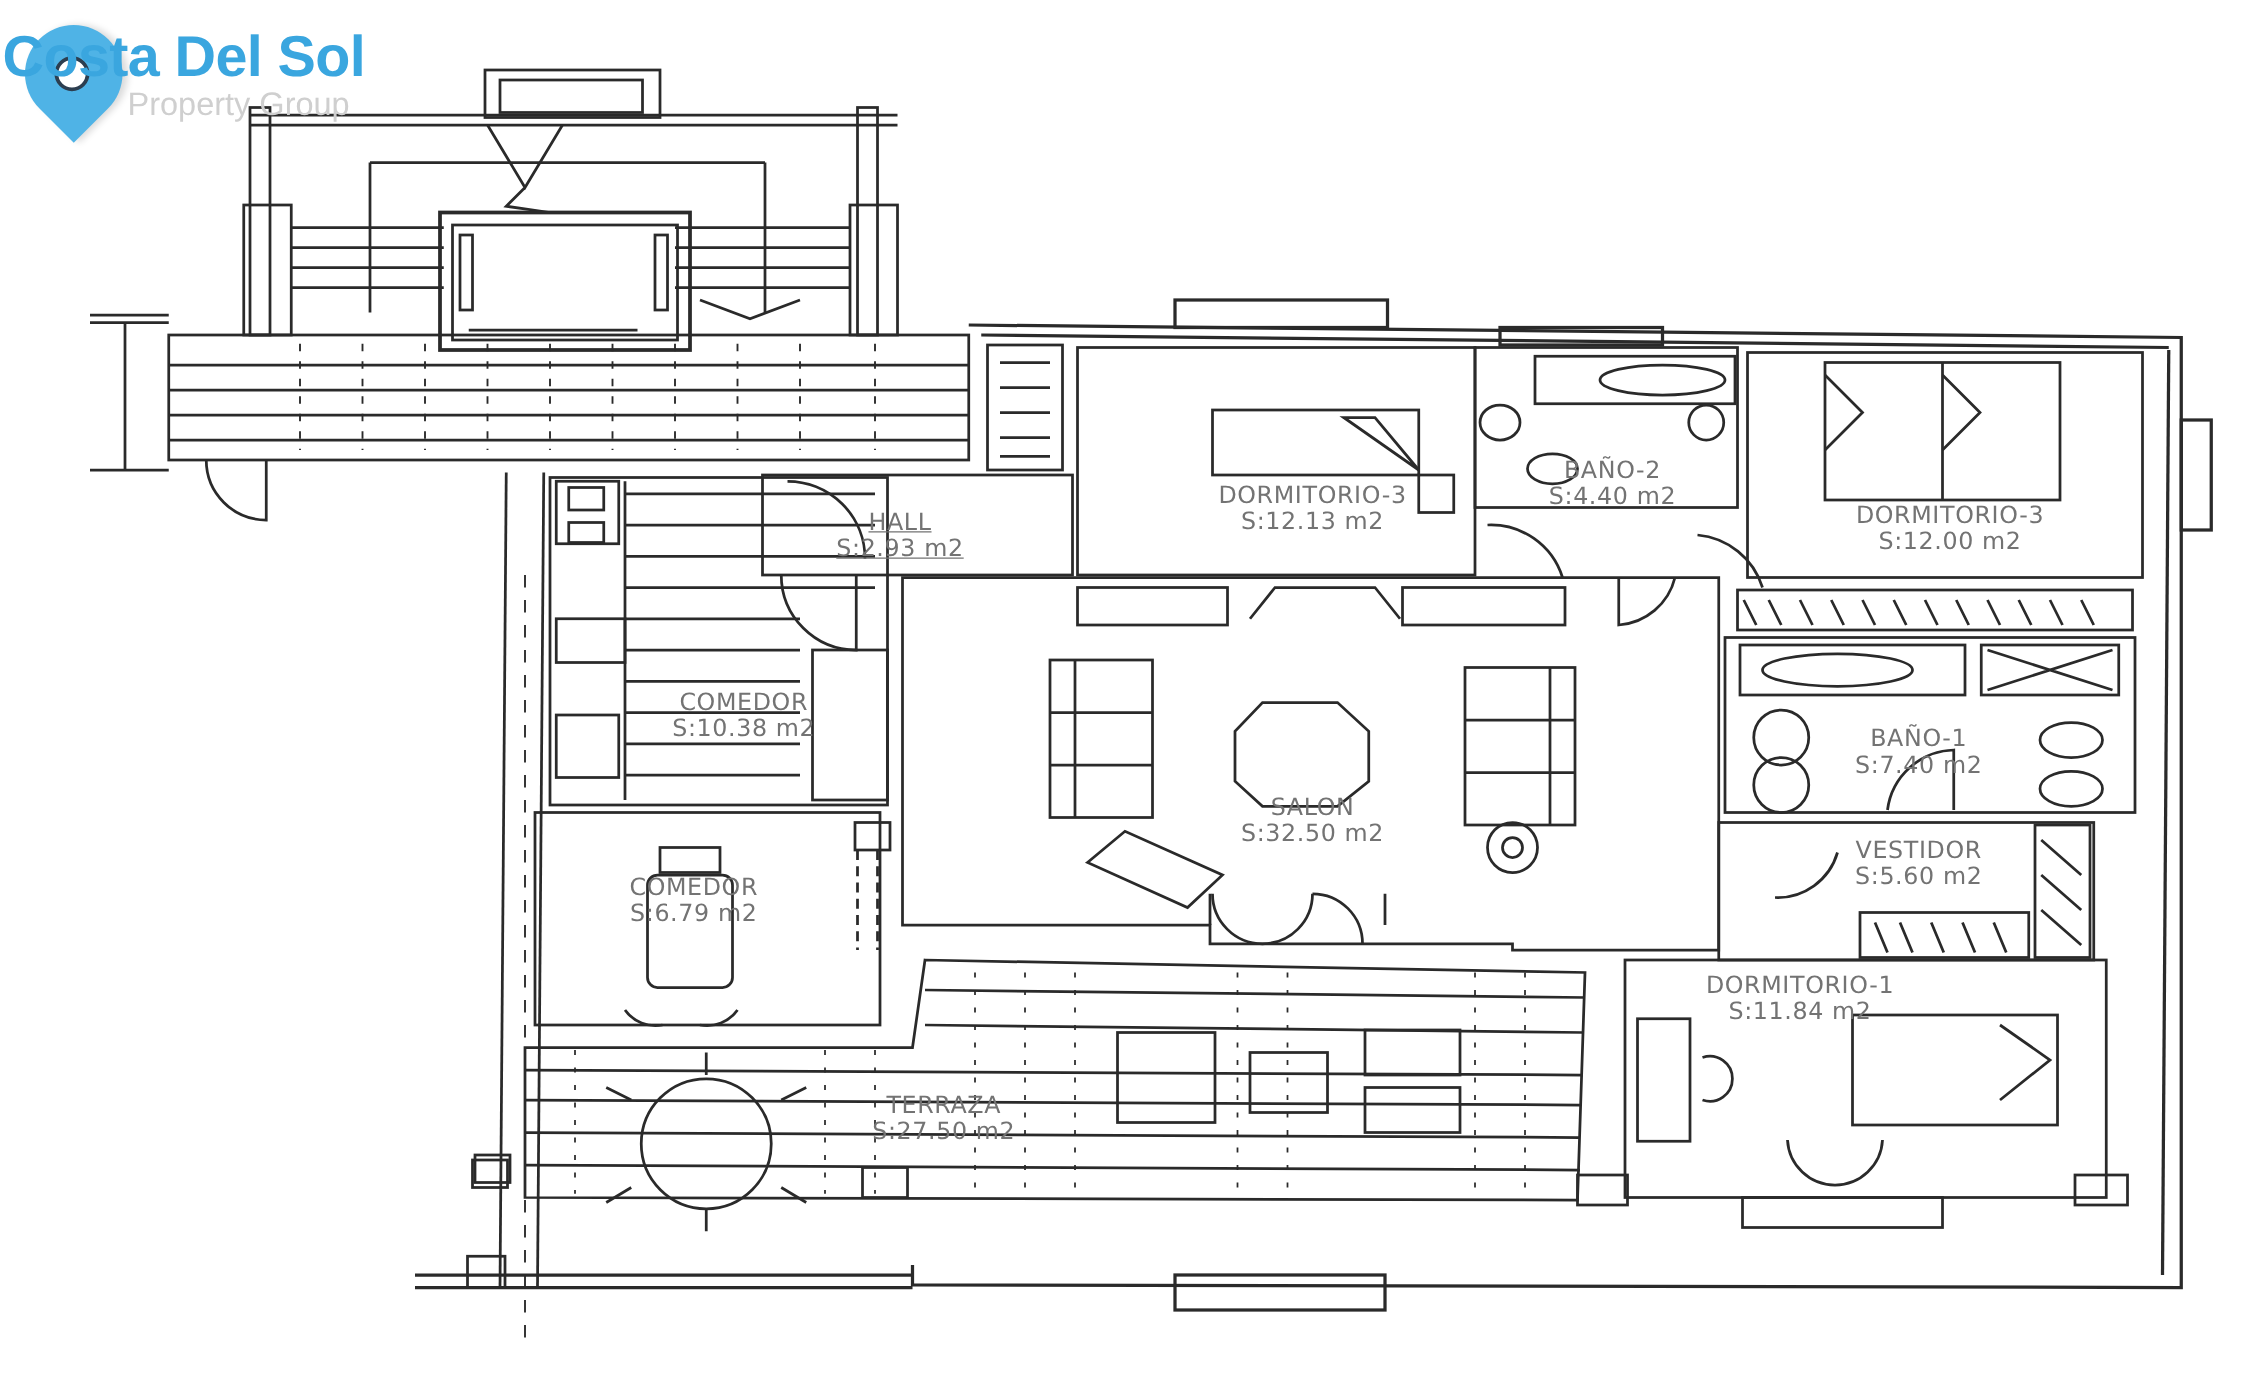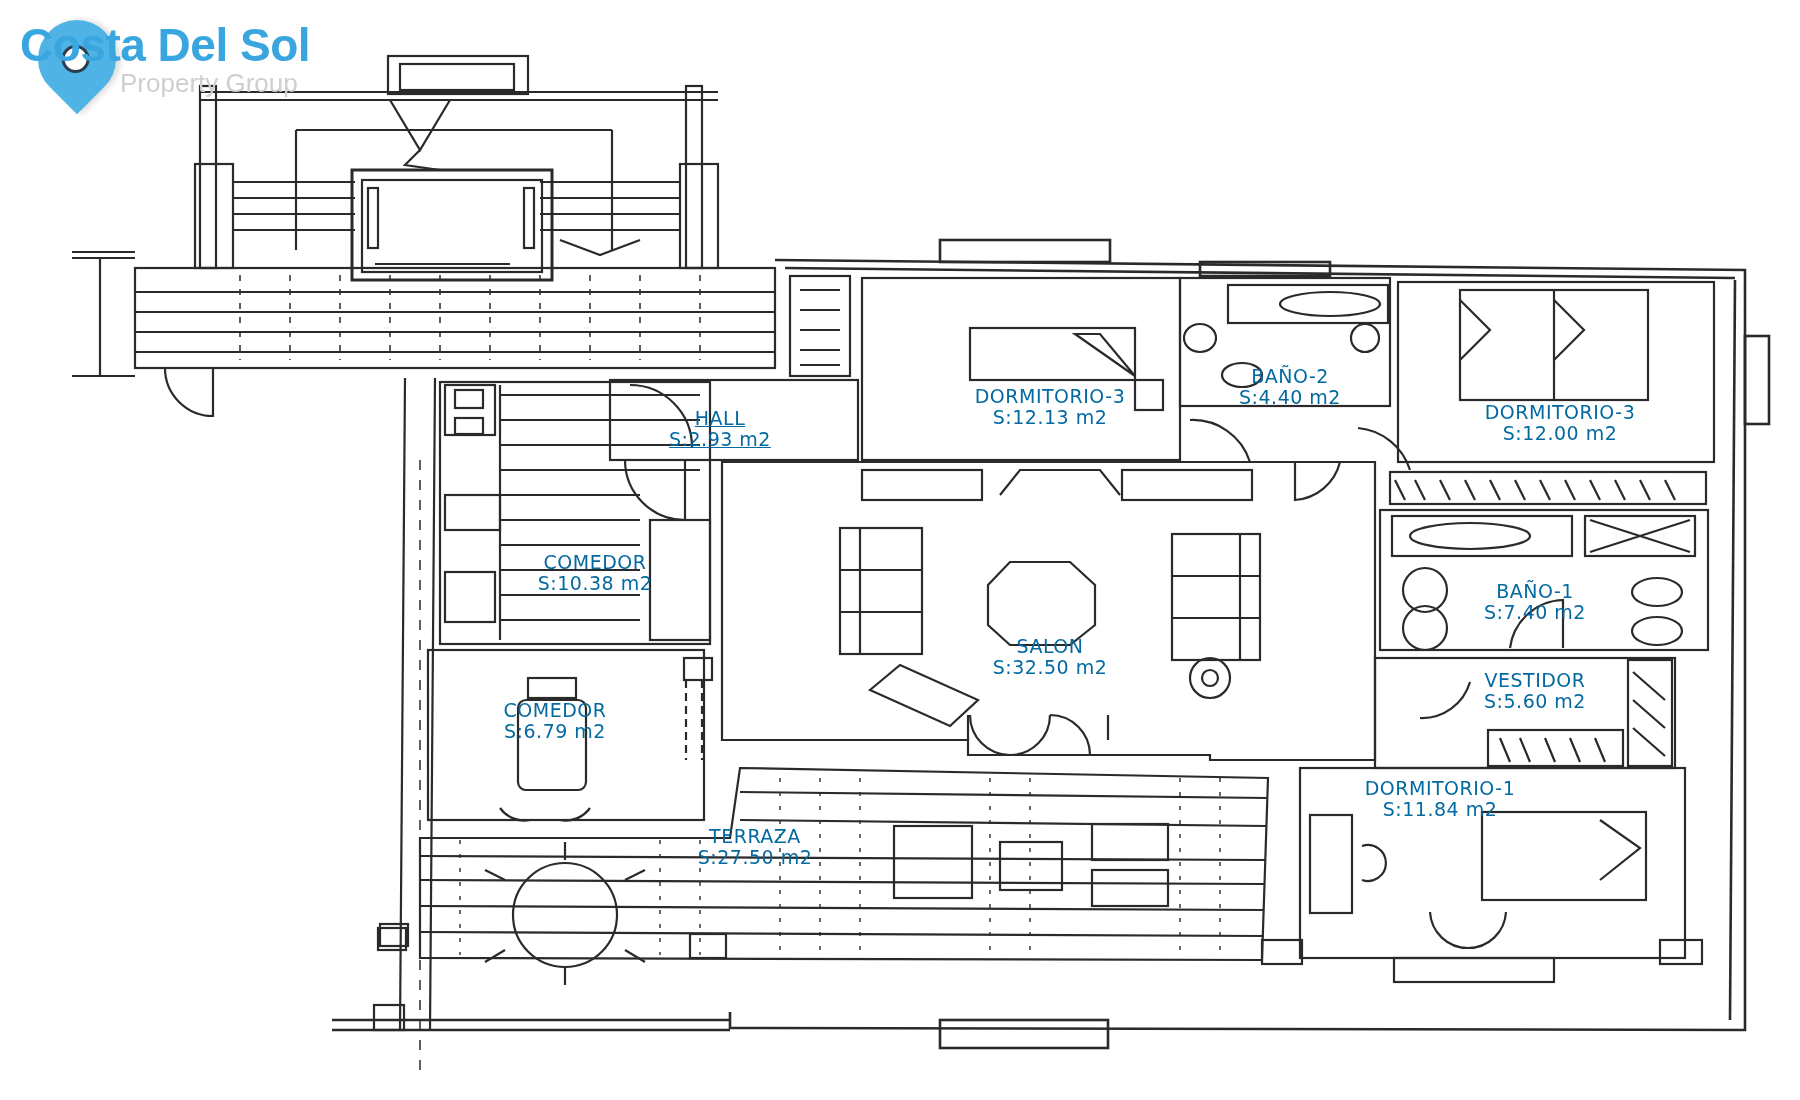"Costa Del Sol" .logo { left: 18px -> 0 }
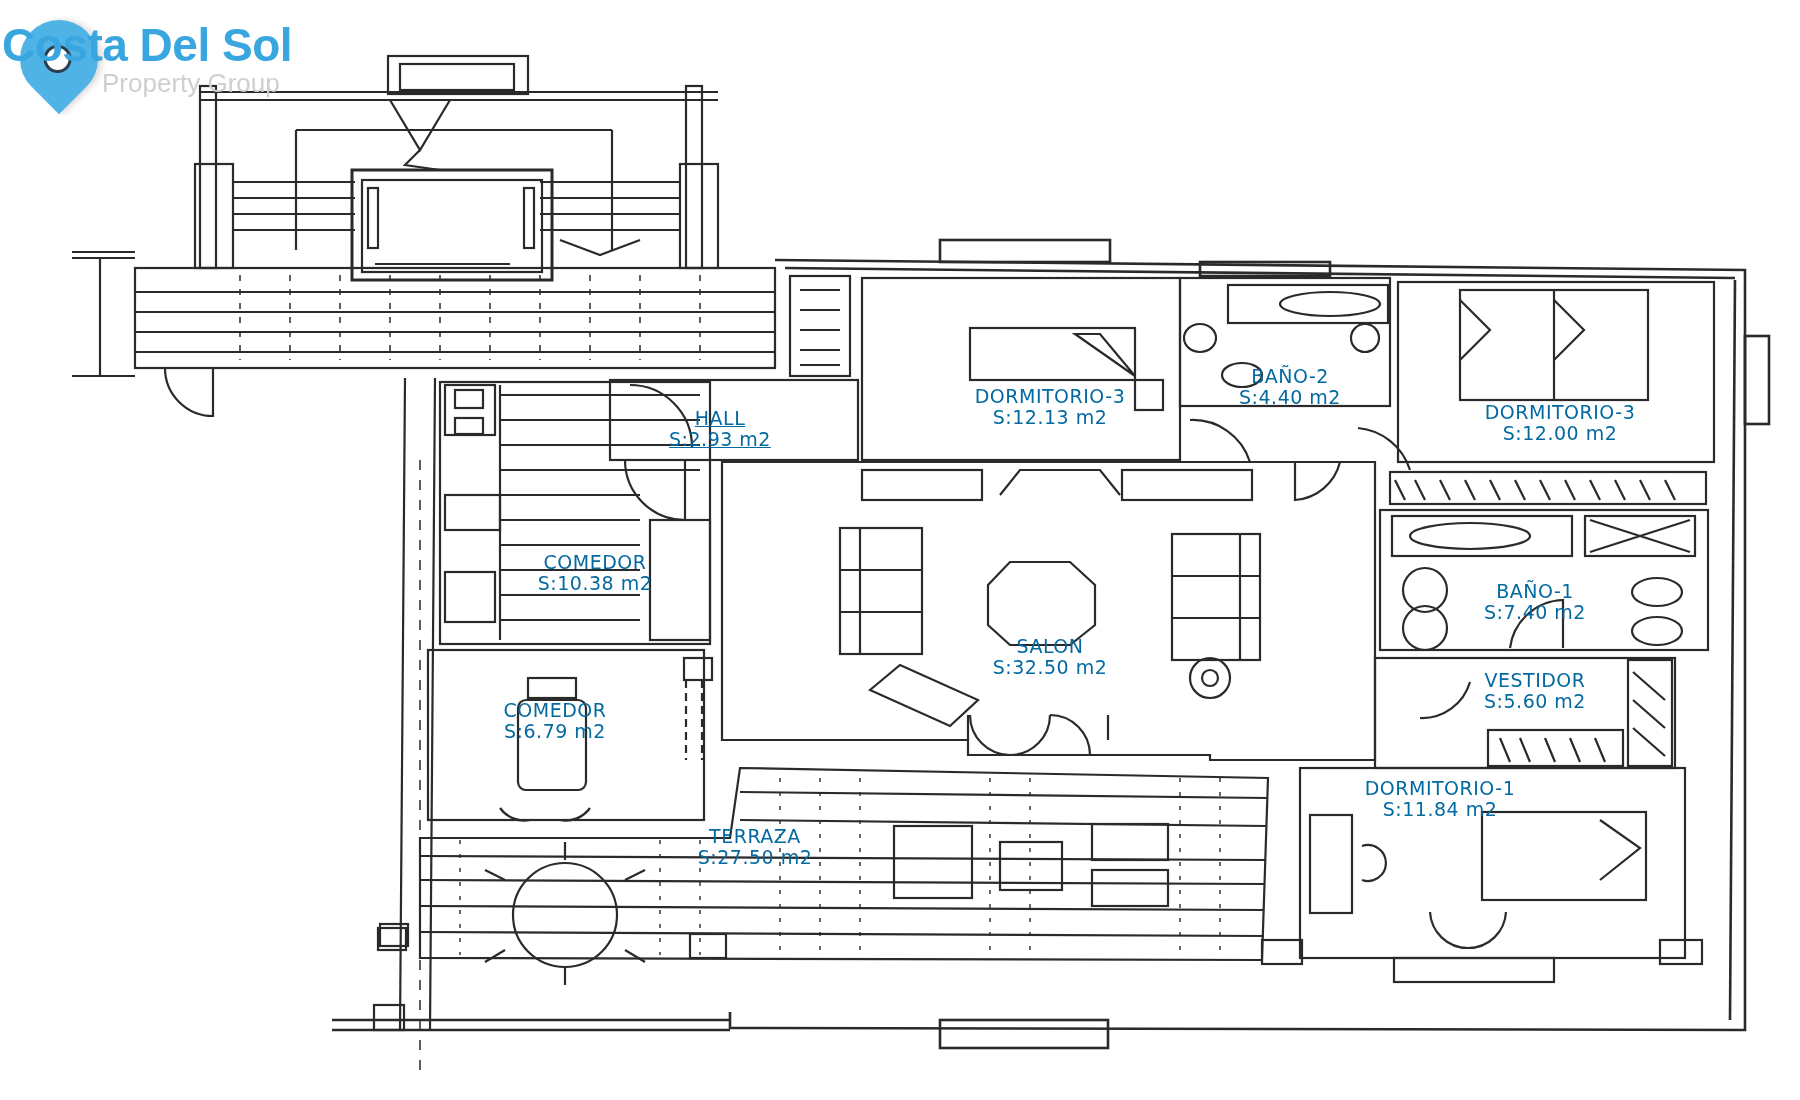"BAÑO-2" .room-label { color: #0369a1 -> #737373 }
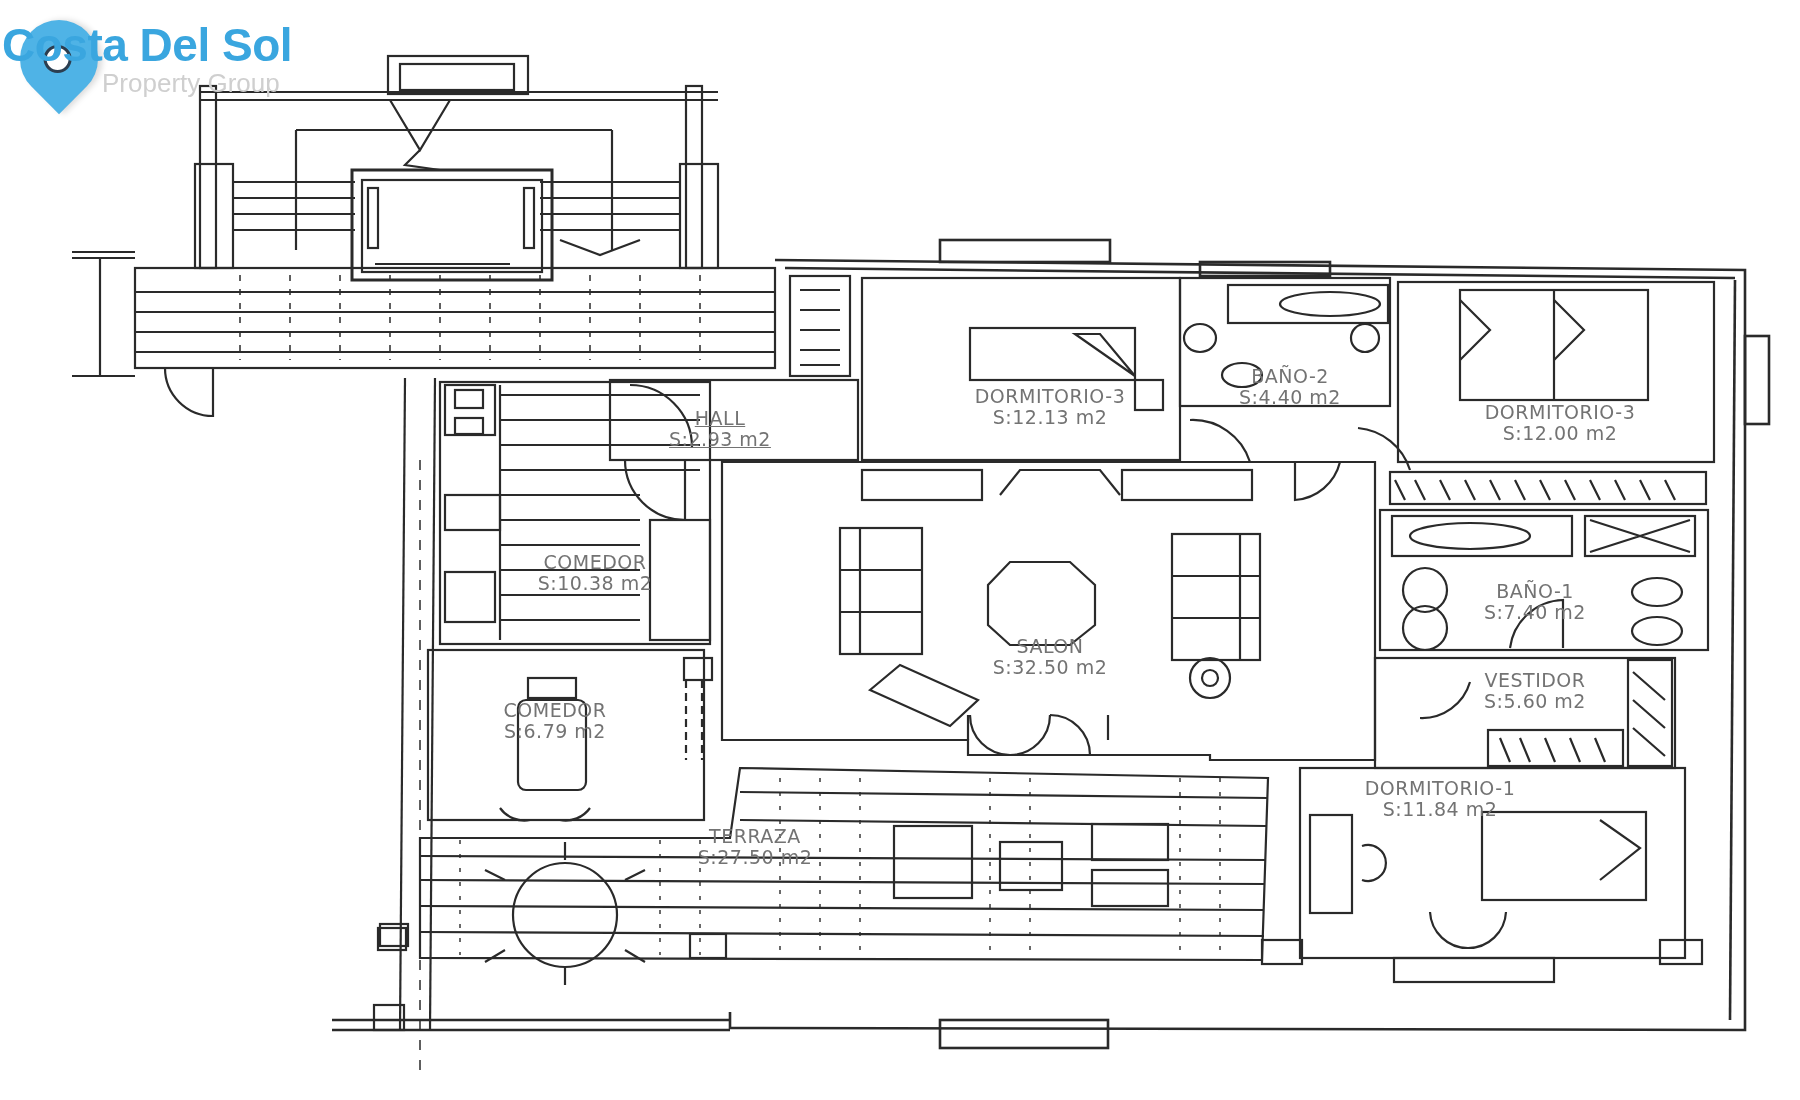"TERRAZA" div.room-label { top: 826px -> 874px }
